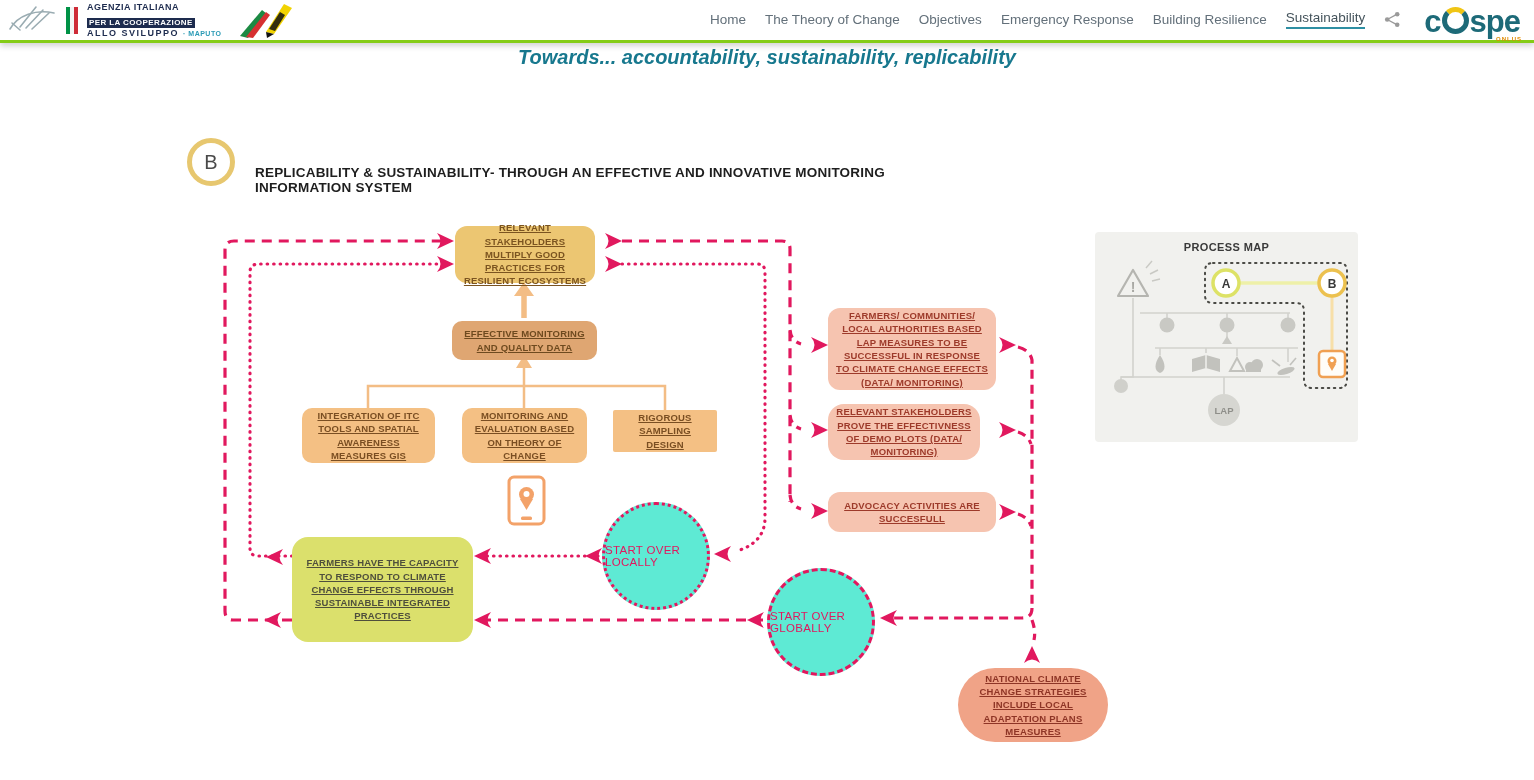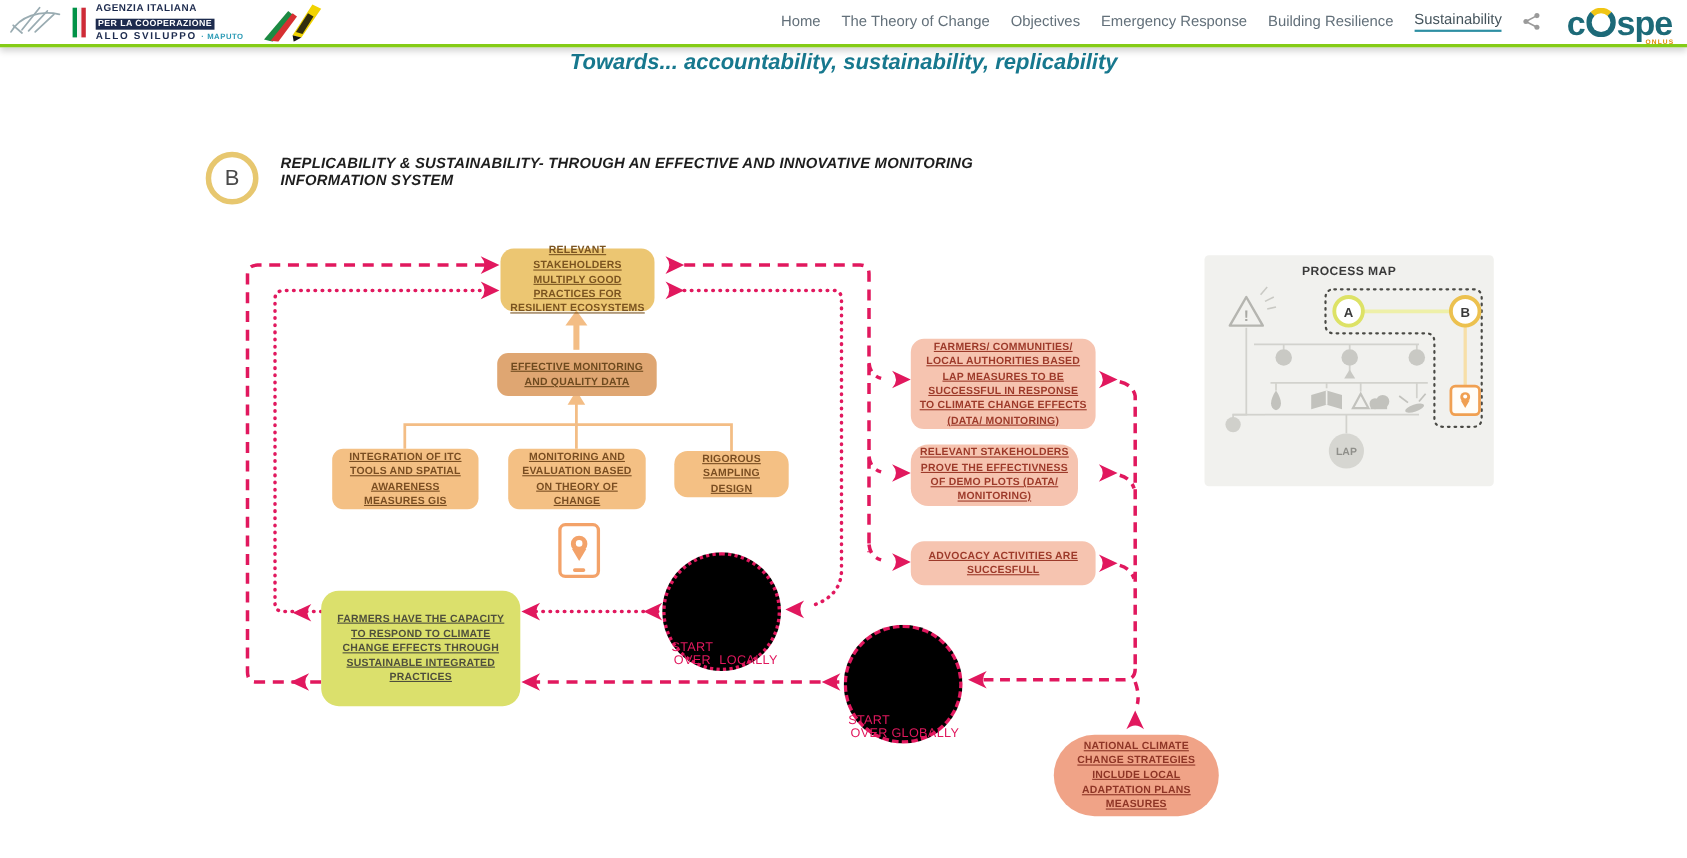"REPLICABILITY & SUSTAINABILITY- THROUGH" .section-heading { font-style: italic -> none; top: 141px -> 165px }
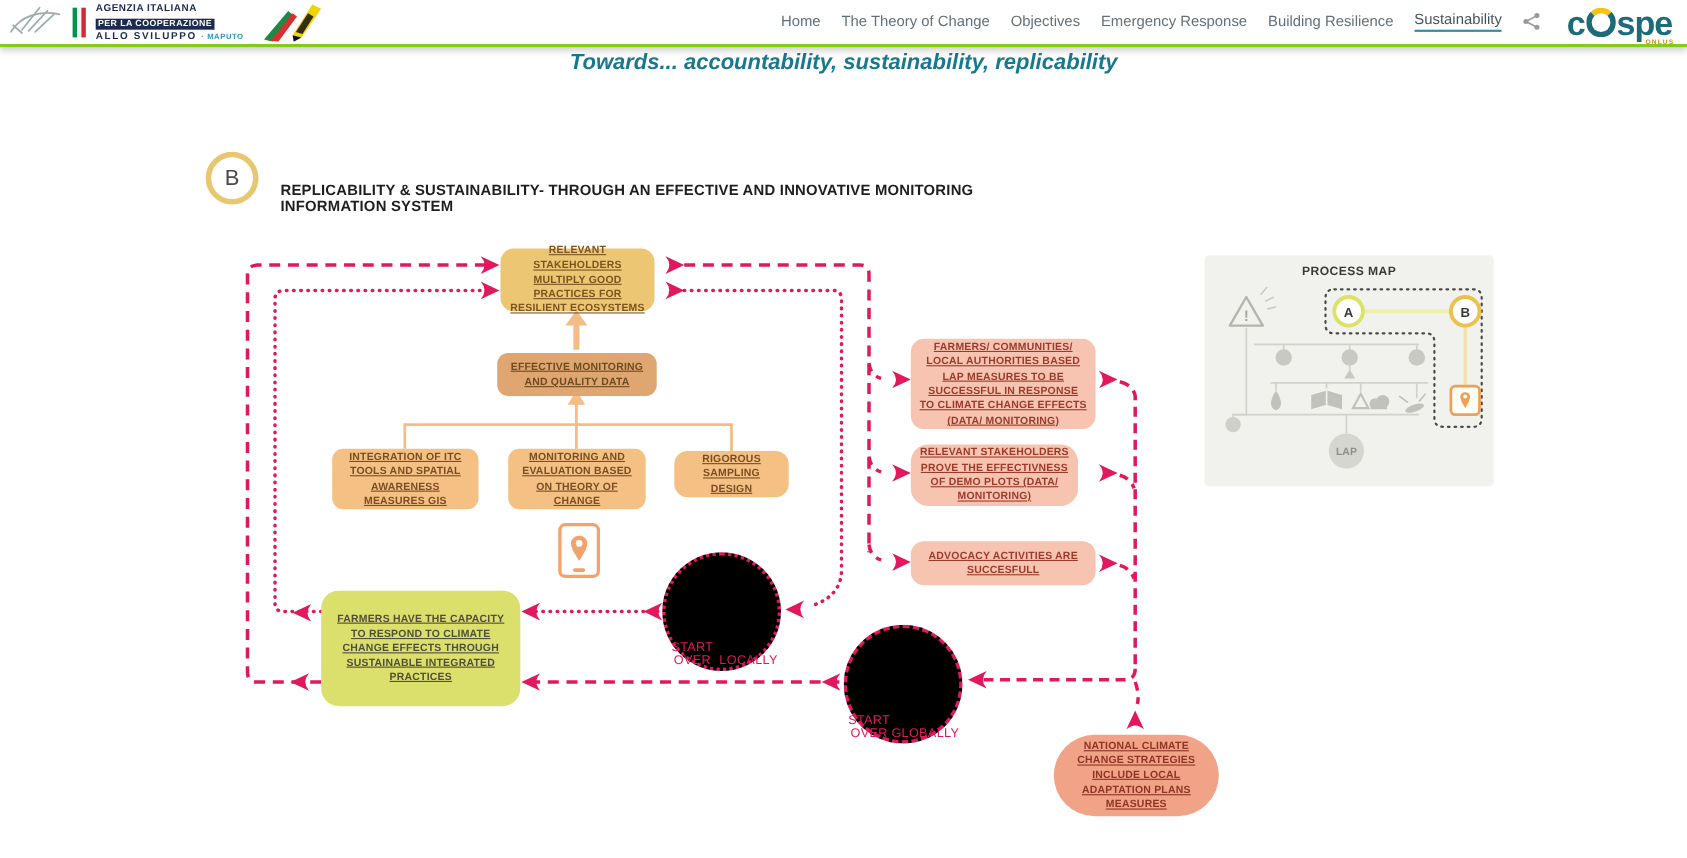"RIGOROUS SAMPLING DESIGN" .b-sampling { border-radius: 12px -> 2px }
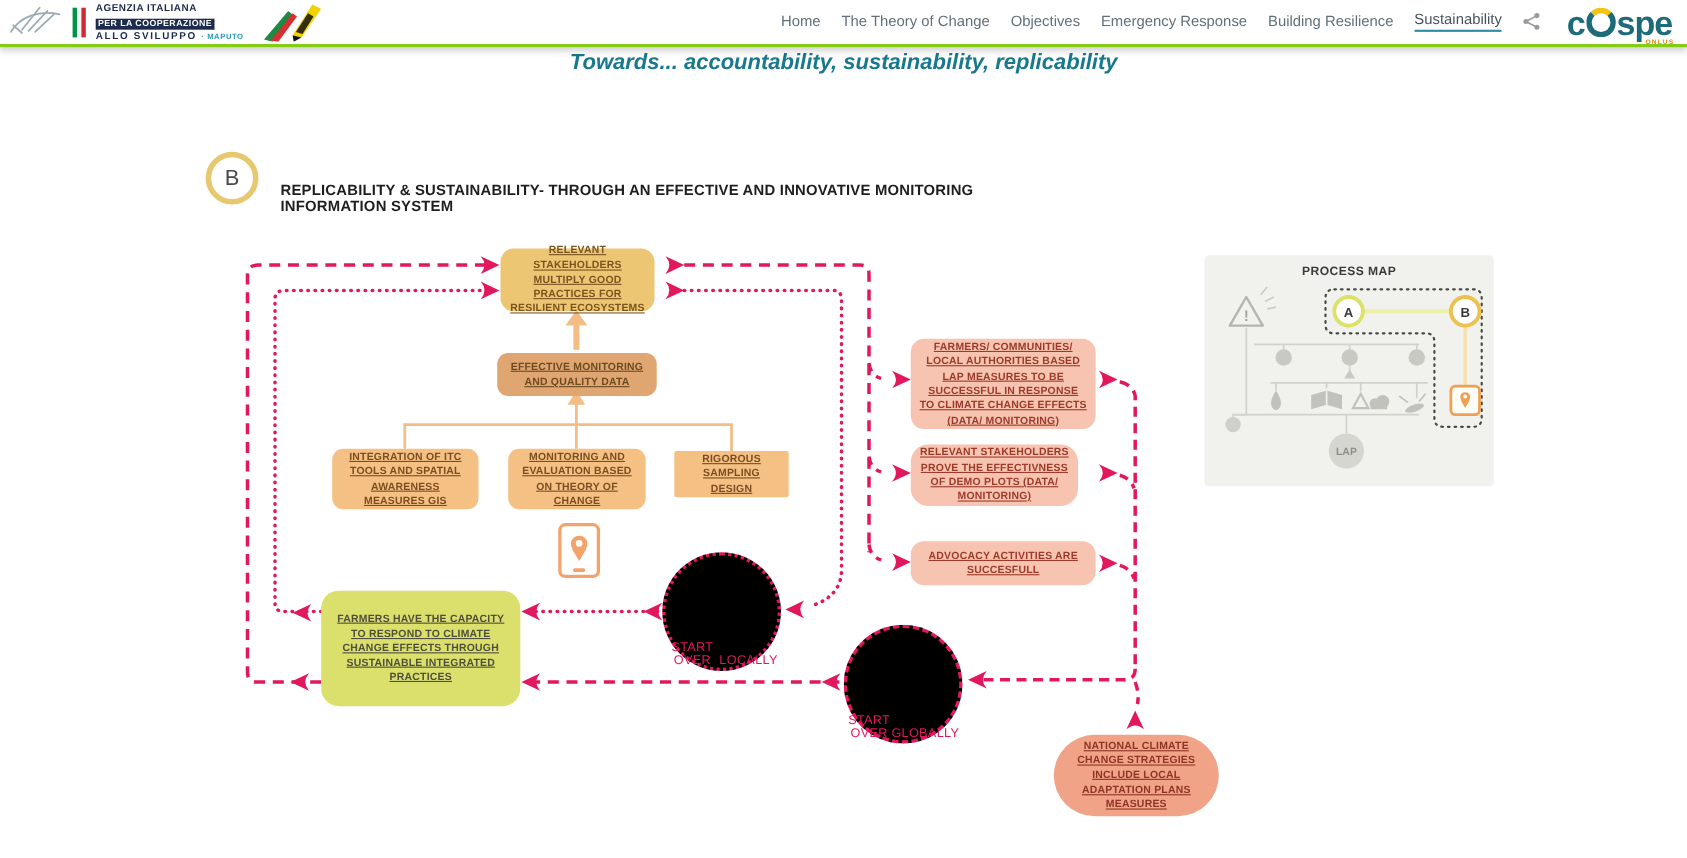"START OVER" .circle { align-items: flex-end -> flex-start; background: #000000 -> #5eead4; flex-direction: row -> column }
